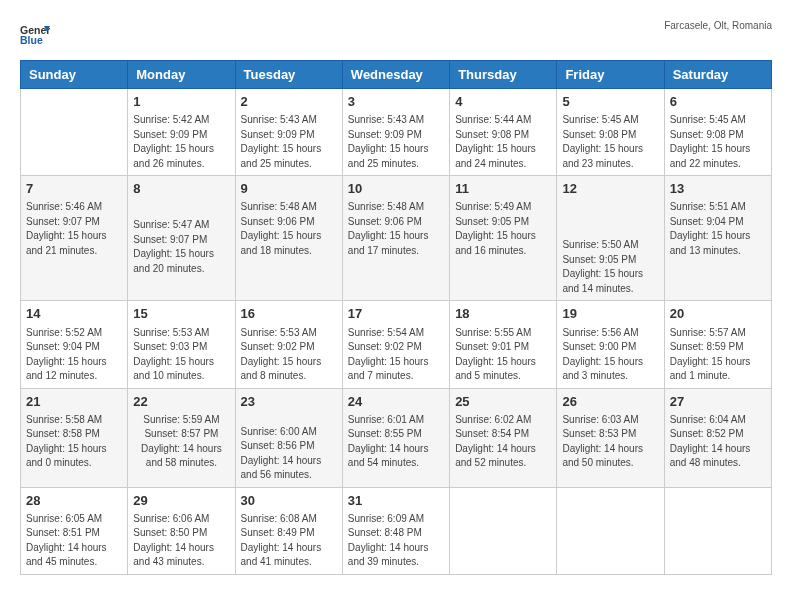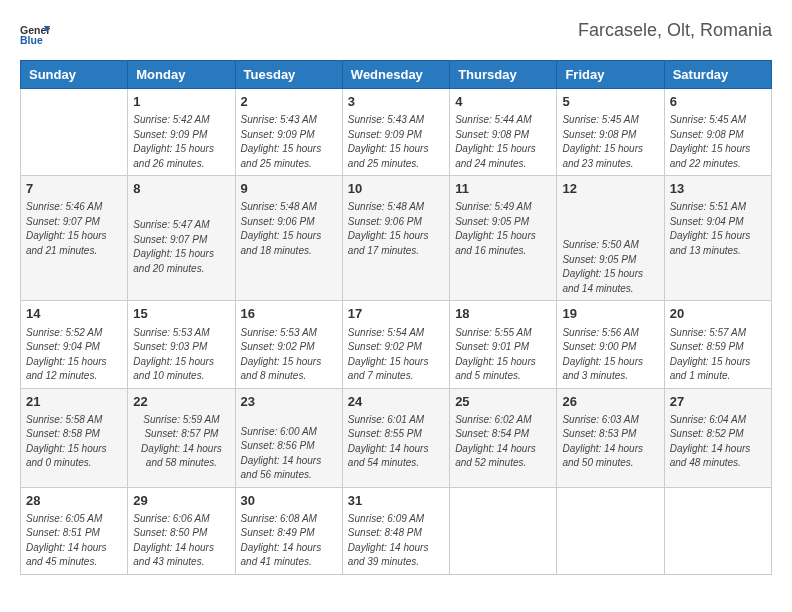"Farcasele, Olt, Romania" .location { font-size: 18px -> 10px }
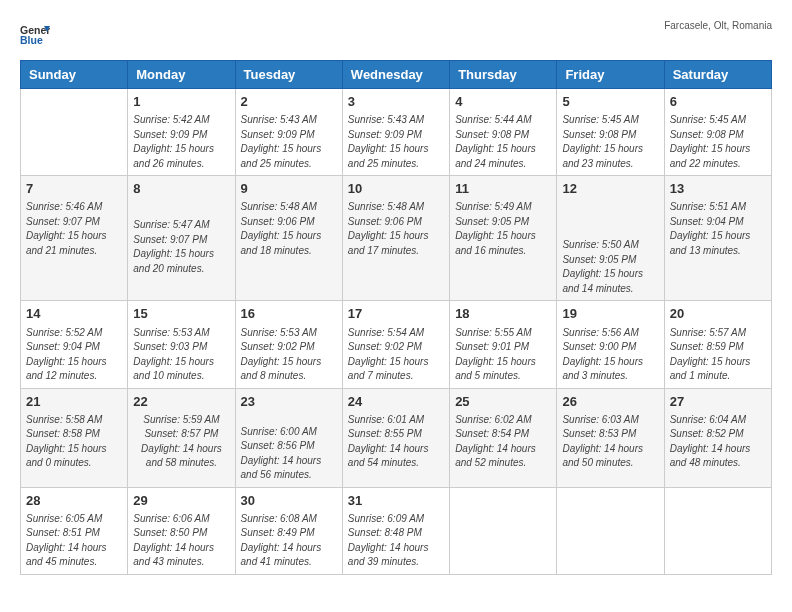"Sunrise: 5:42 AM" .day-info { font-style: italic -> none }
